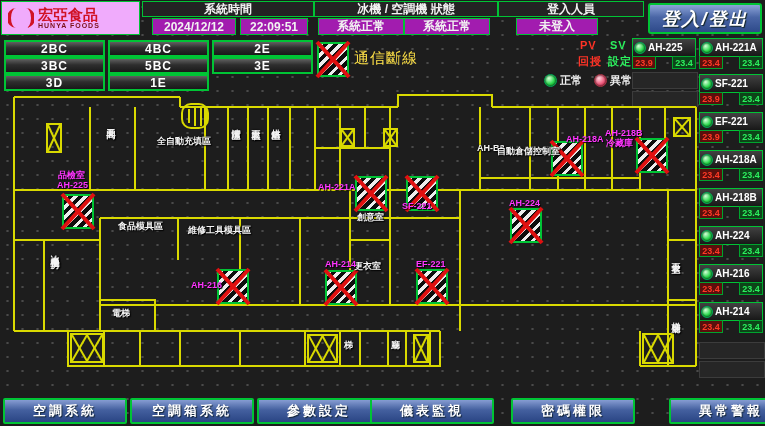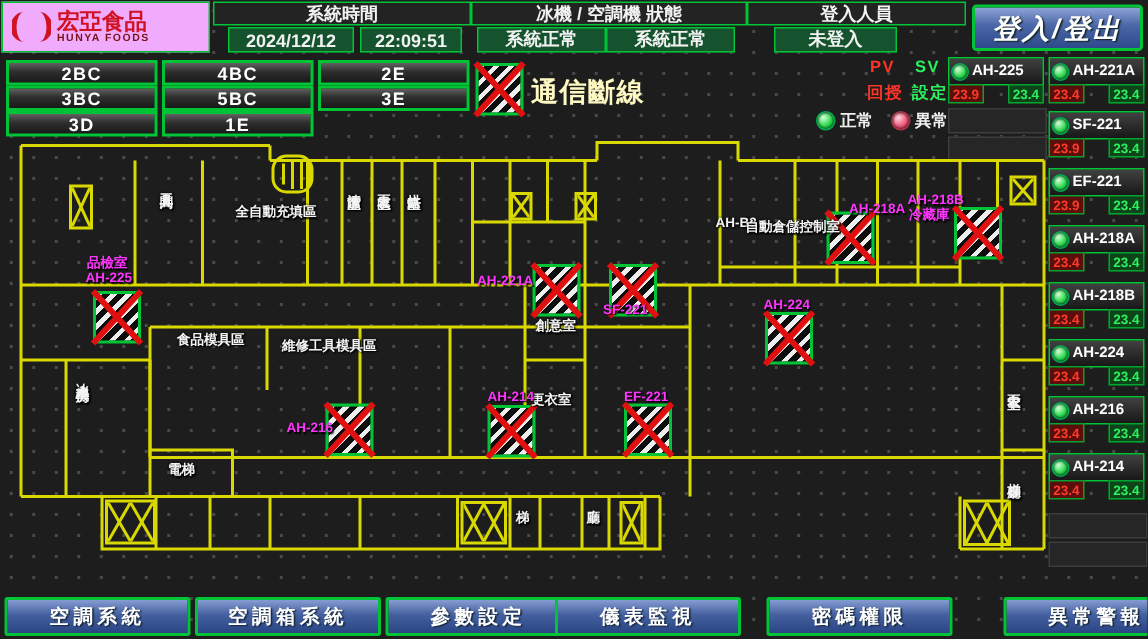"2024/12/12" .box { background: #14532d -> #a21caf }
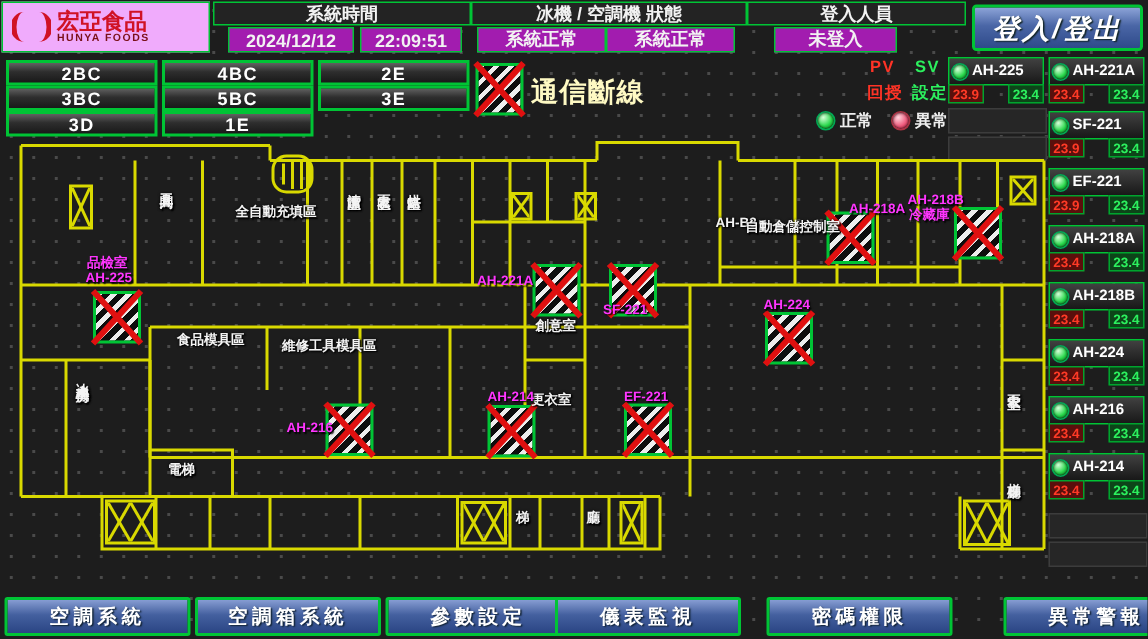"通信斷線" div.abs { color: #fef9c3 -> #fde047; font-size: 18px -> 15px; font-weight: bold -> normal }
